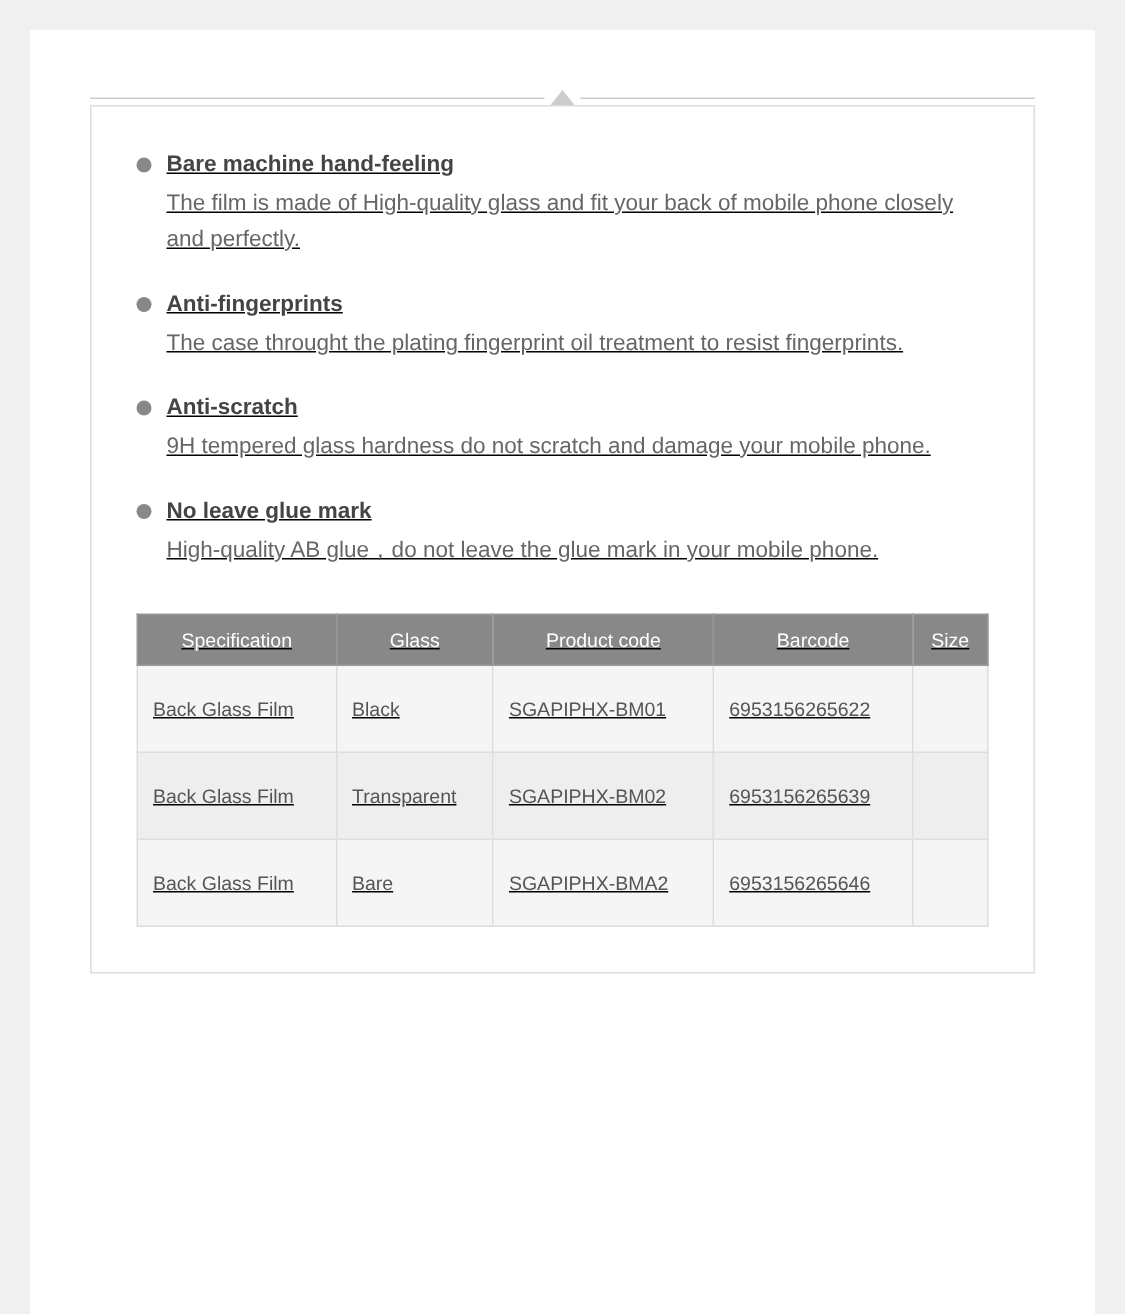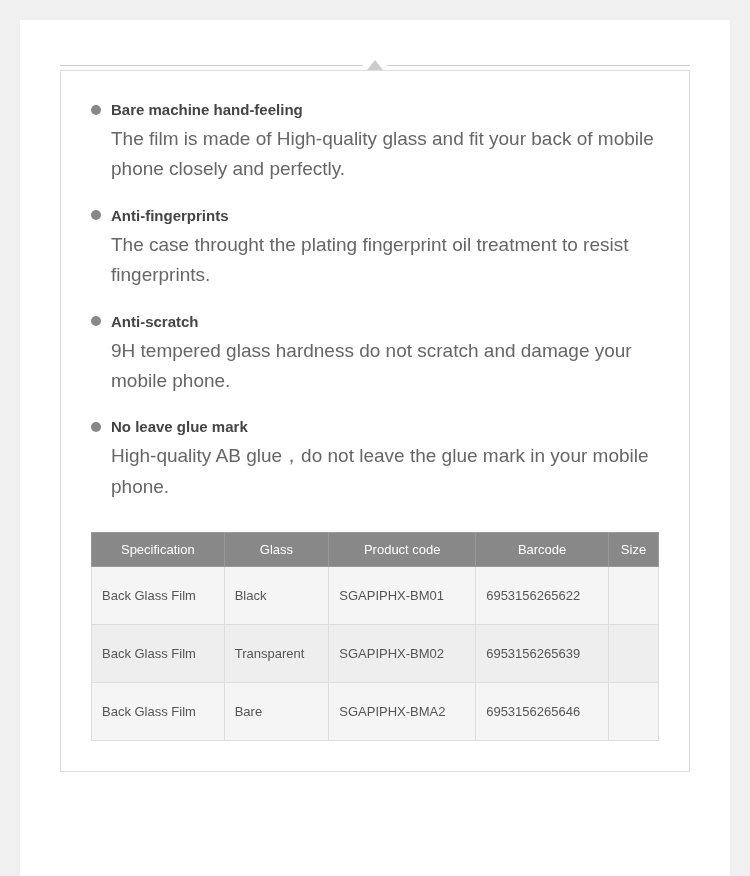"Bare machine hand-feeling" .content-box { text-decoration: none -> underline }
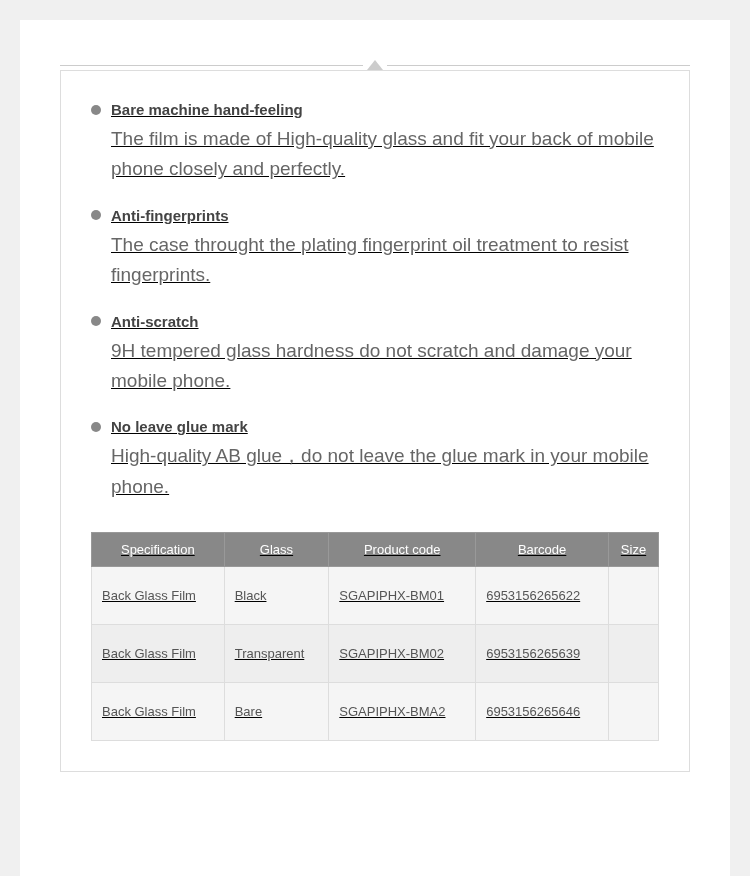"The film is made of" .feature-desc { font-size: 19px -> 15px }
